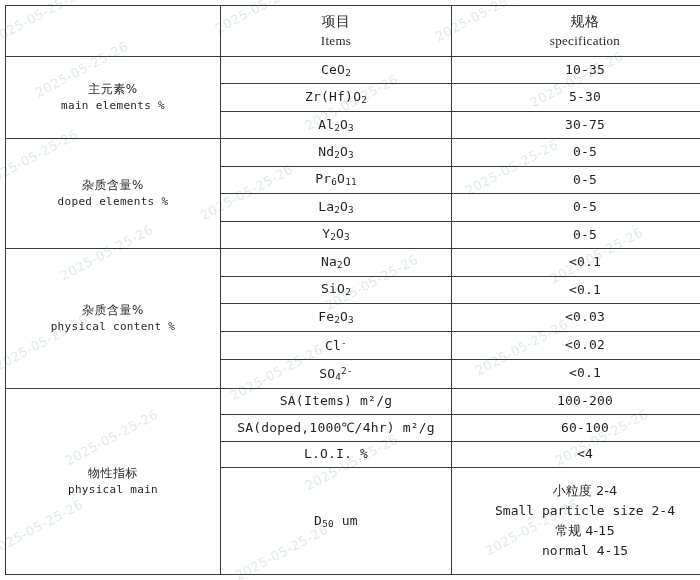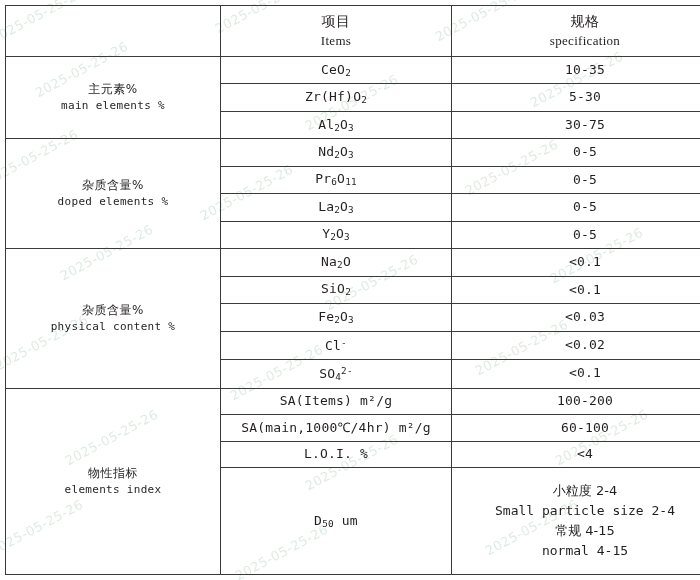"SA(main,1000℃/4hr) m²/g" span.formula { text: main,1000 -> doped,1000 }
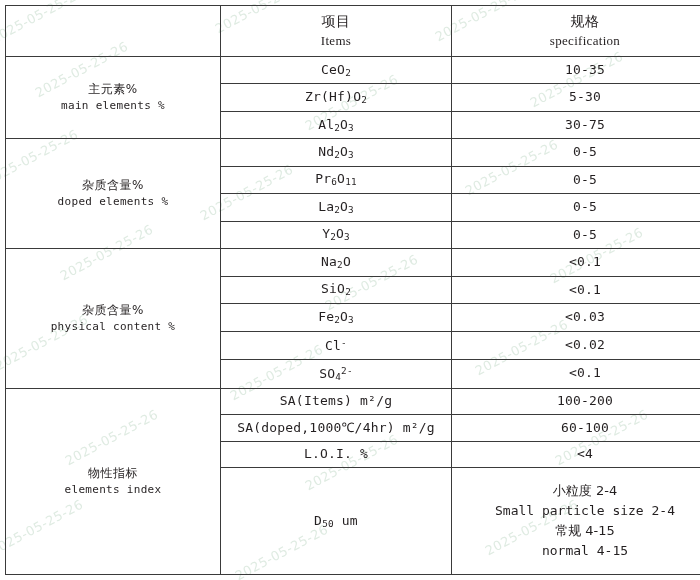"elements index" span.en { text: elements index -> physical main }
